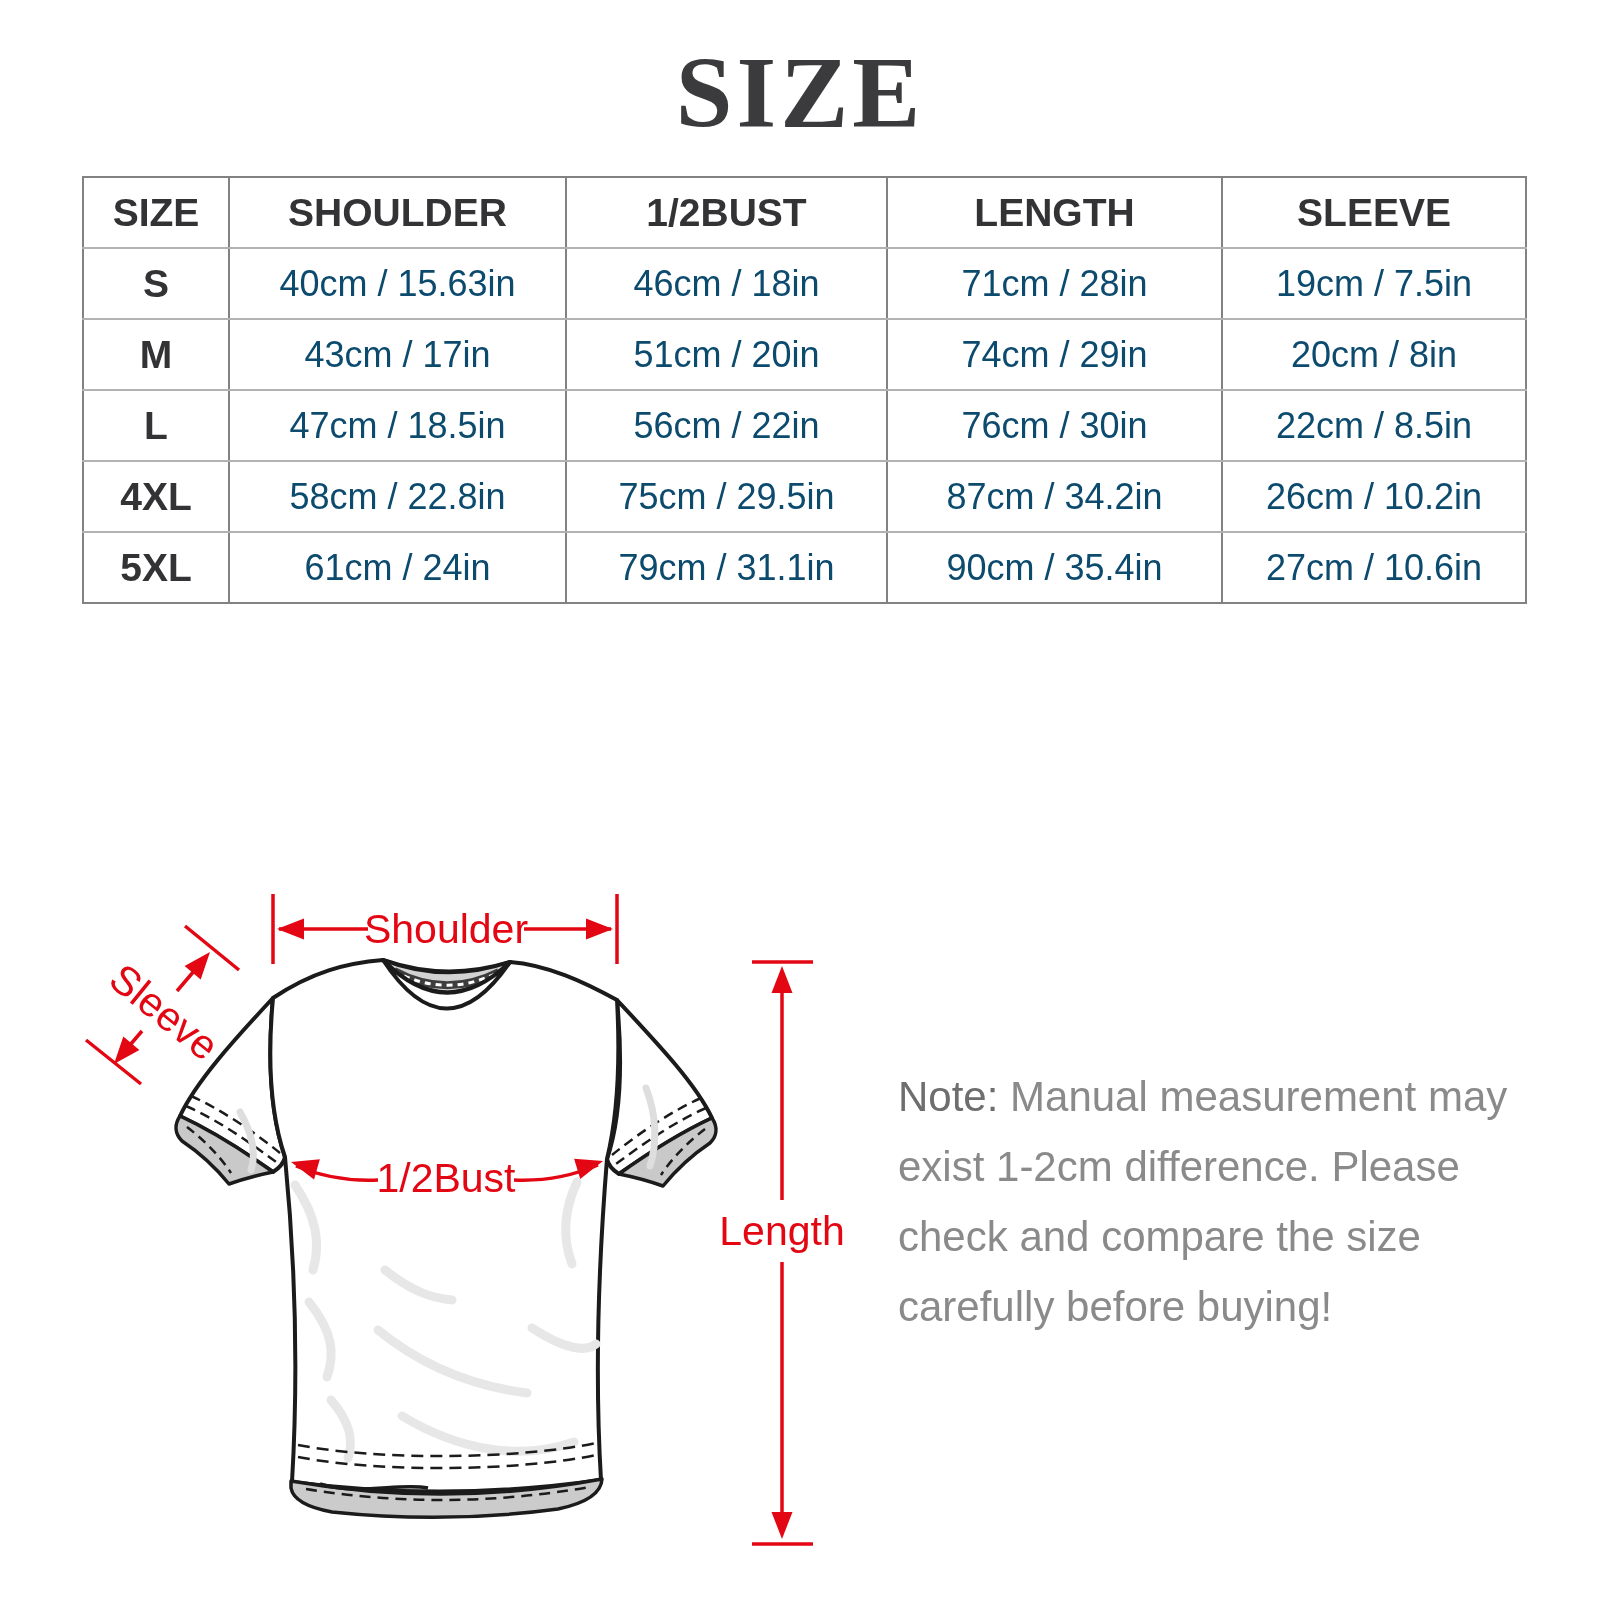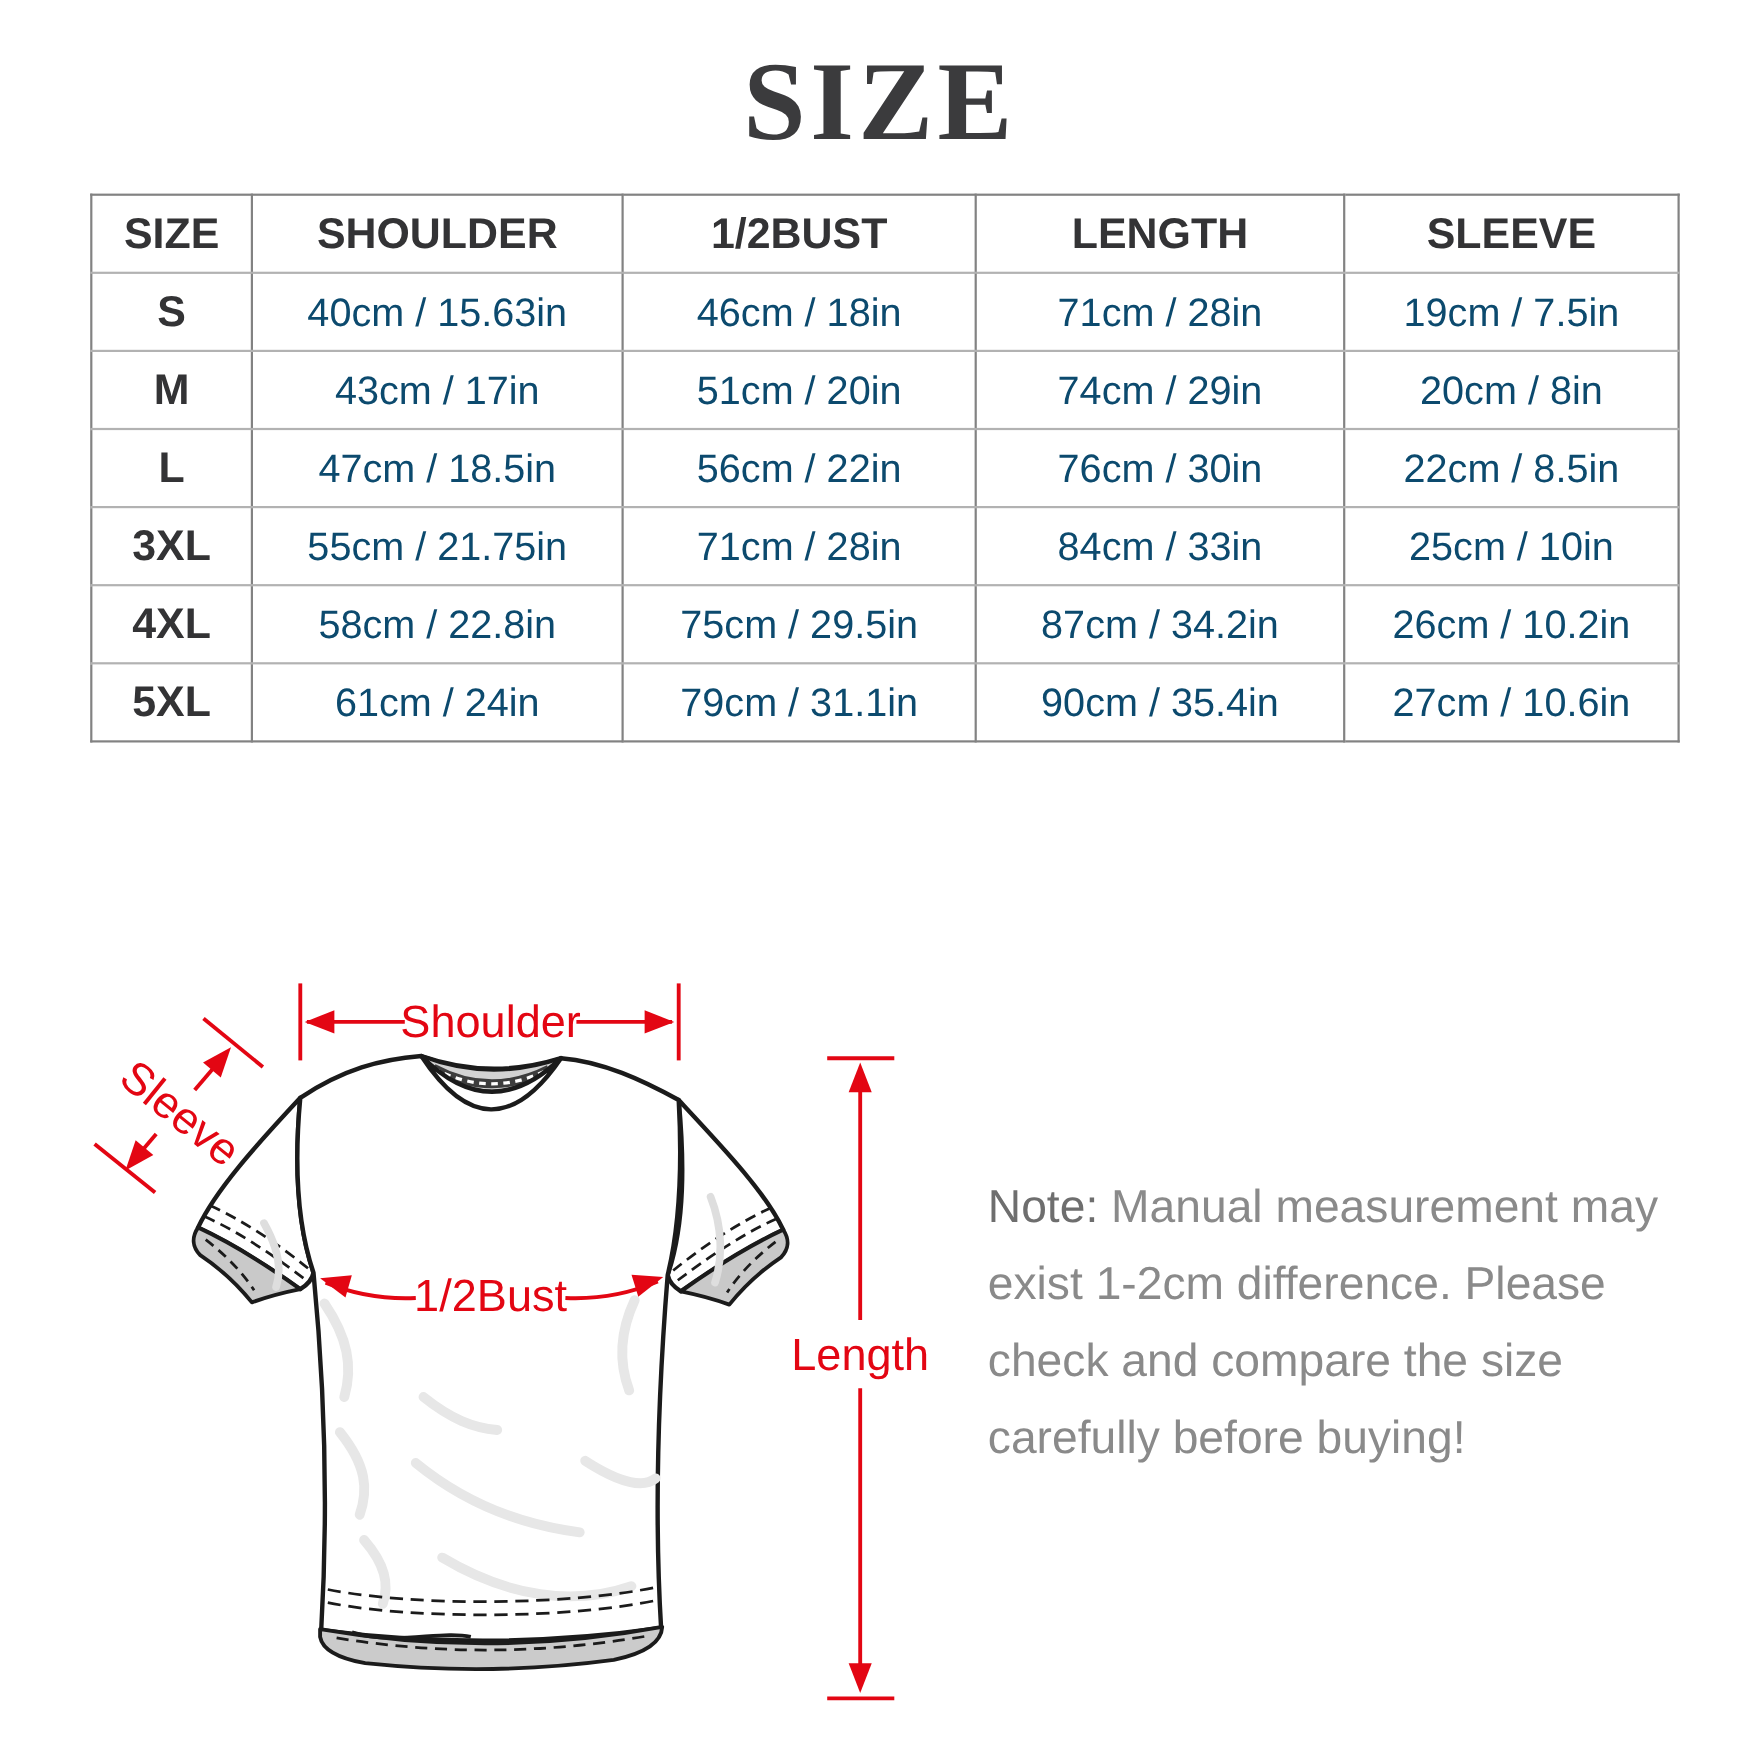"3XL" tr { html: <tr> <td>3XL</td> <td>55cm / 21.75in</td> <td>71cm / 28in</td> <td>84cm / 33in</td> <td>25cm / 10in</td> </tr> -> none }
